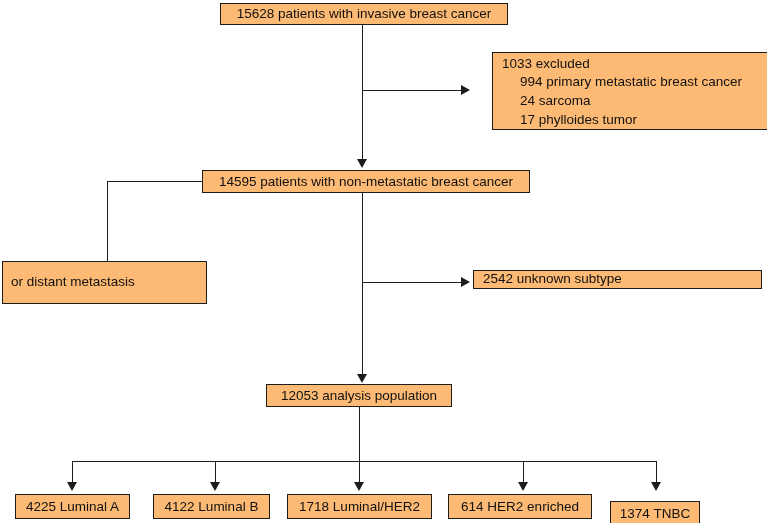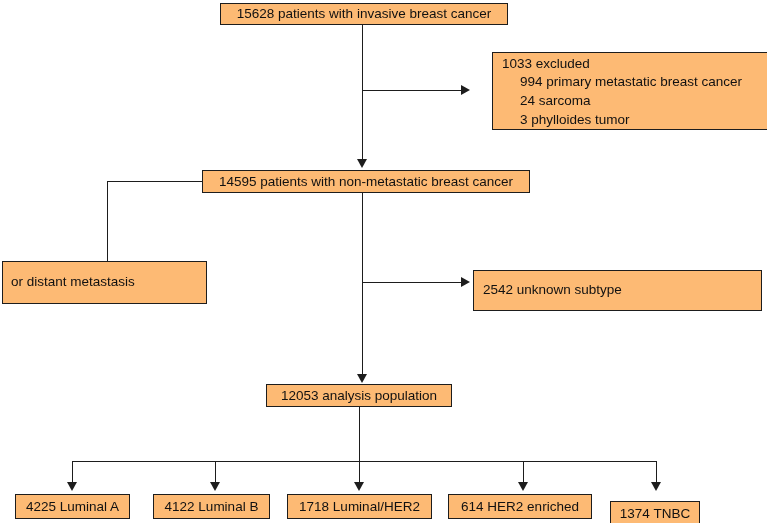"3 phylloides tumor" div.bline { text: 3 -> 17 }
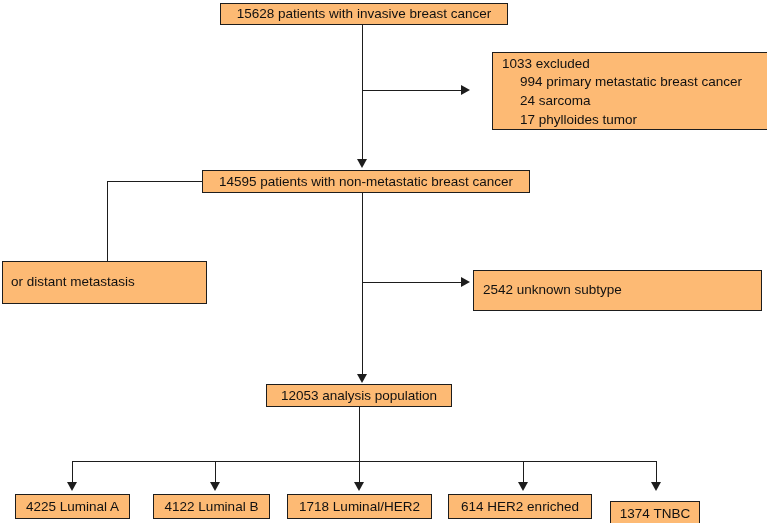"2542 unknown subtype" #n-unknown { height: 41px -> 19px }
